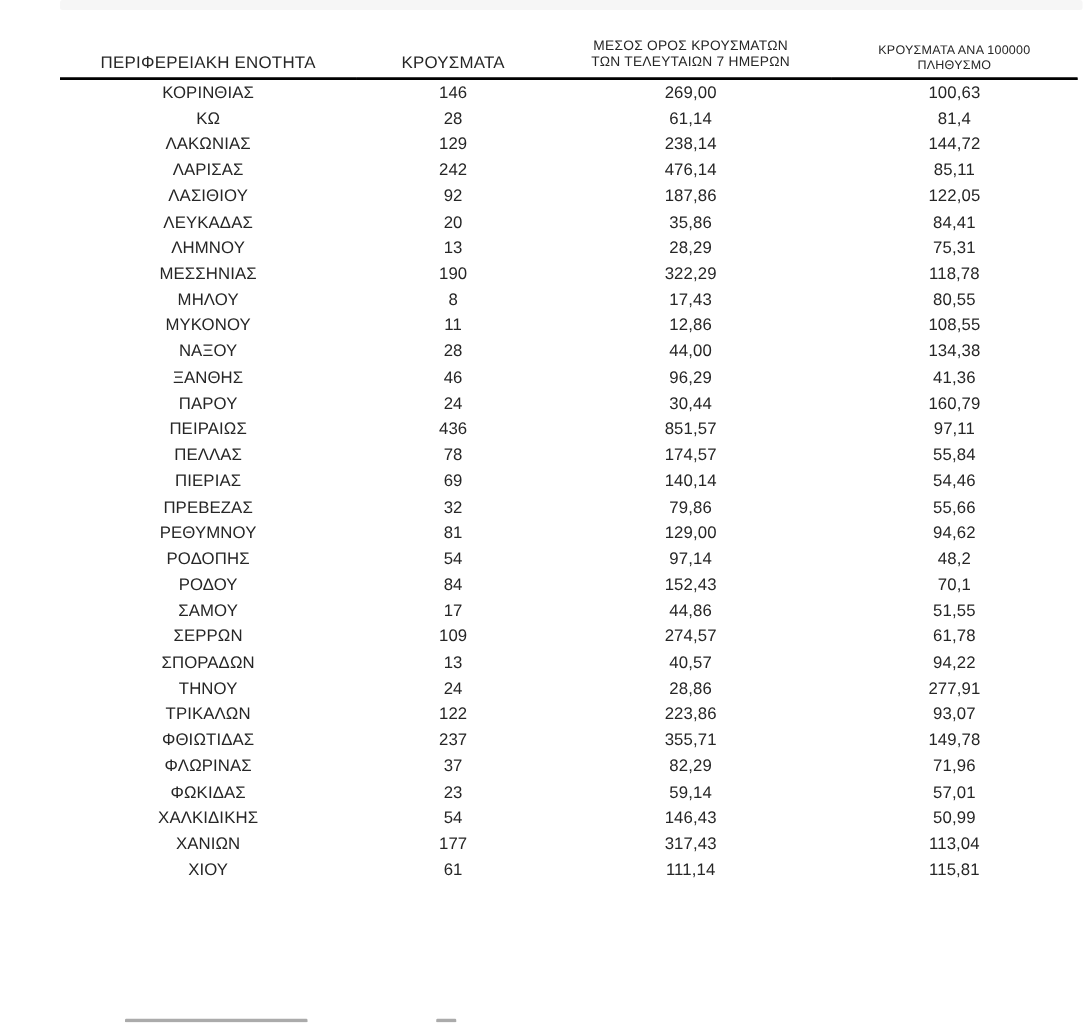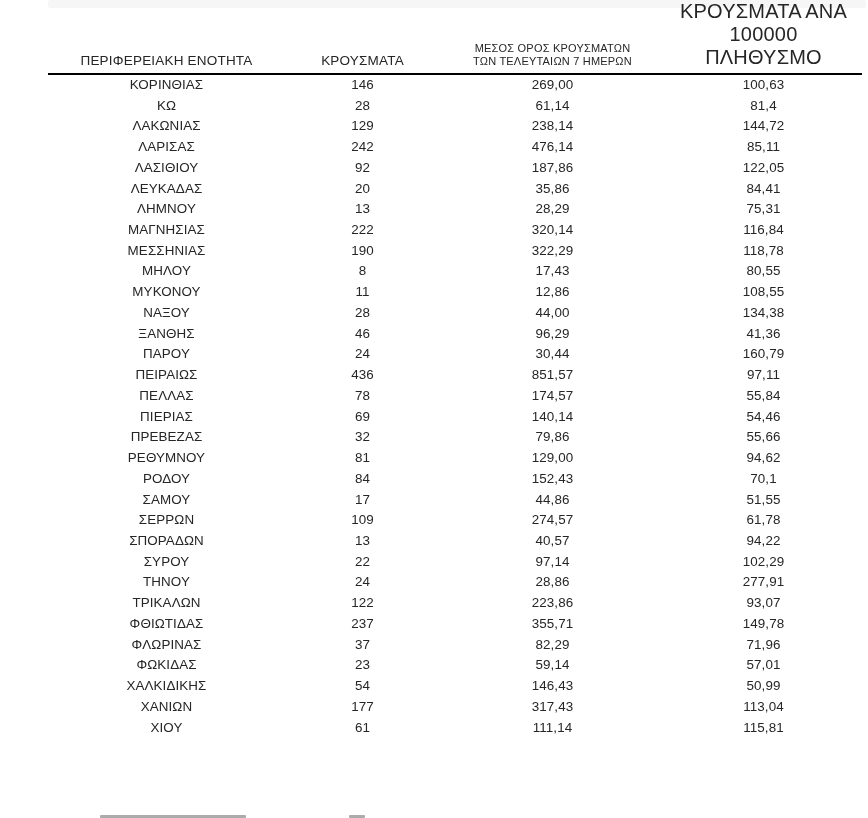"ΚΡΟΥΣΜΑΤΑ ΑΝΑ 100000" th.h-big { font-size: 20px -> 10px }
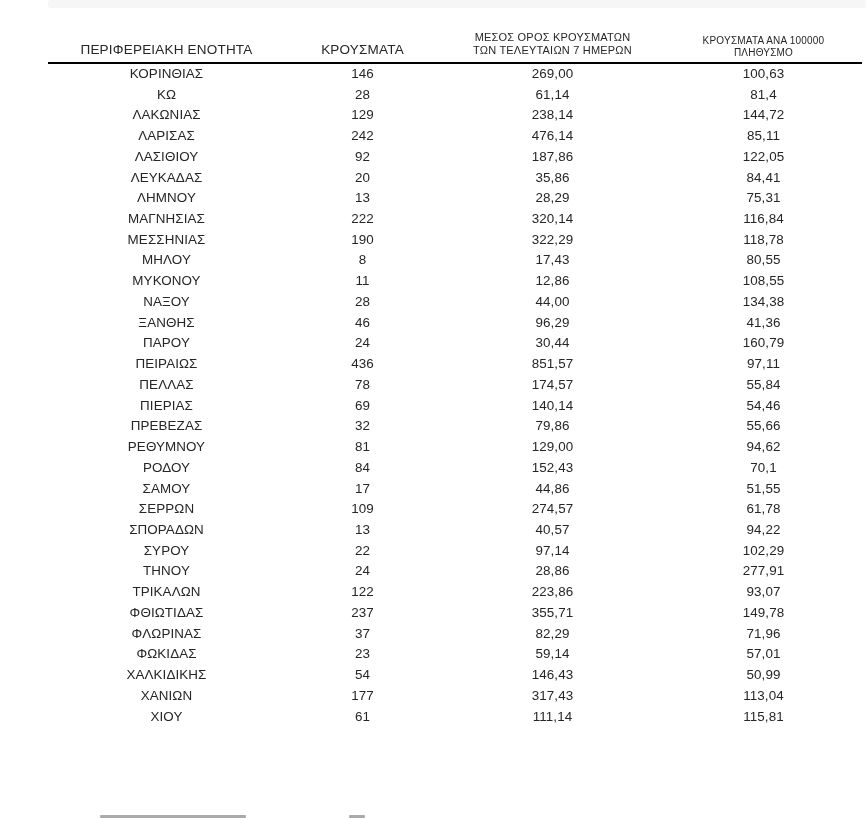"ΜΑΓΝΗΣΙΑΣ" tr { html: <tr> <td>ΜΑΓΝΗΣΙΑΣ</td> <td>222</td> <td>320,14</td> <td>116,84</td> </tr> -> none }
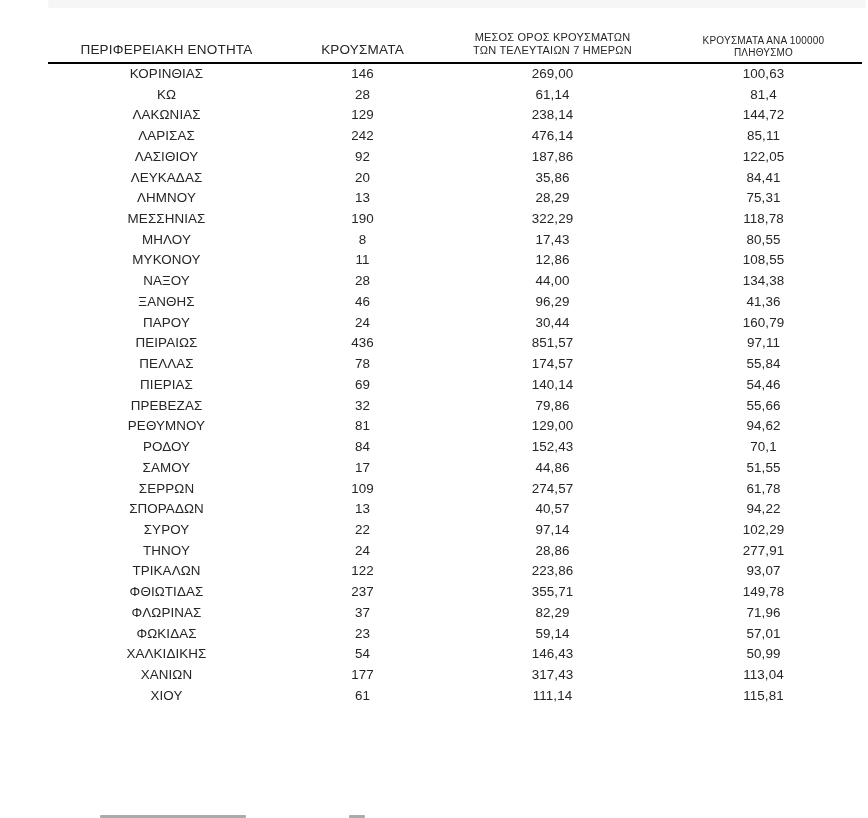"ΡΟΔΟΠΗΣ" tr { html: none -> <tr> <td>ΡΟΔΟΠΗΣ</td> <td>54</td> <td>97,14</td> <td>48,2</td> </tr> }
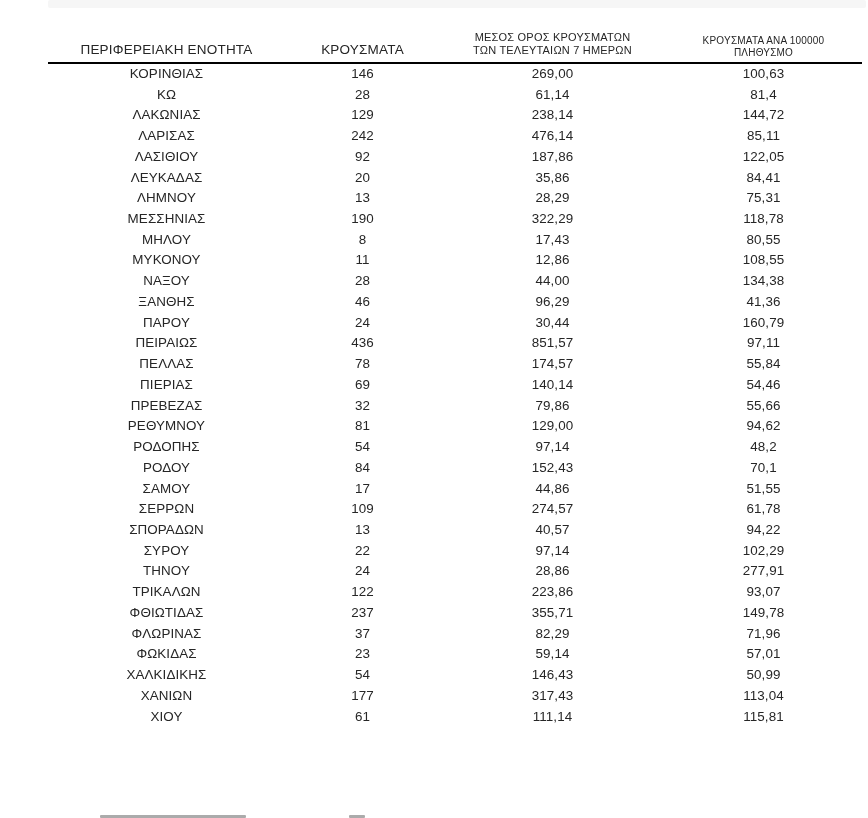"ΣΥΡΟΥ" tr { html: <tr> <td>ΣΥΡΟΥ</td> <td>22</td> <td>97,14</td> <td>102,29</td> </tr> -> none }
